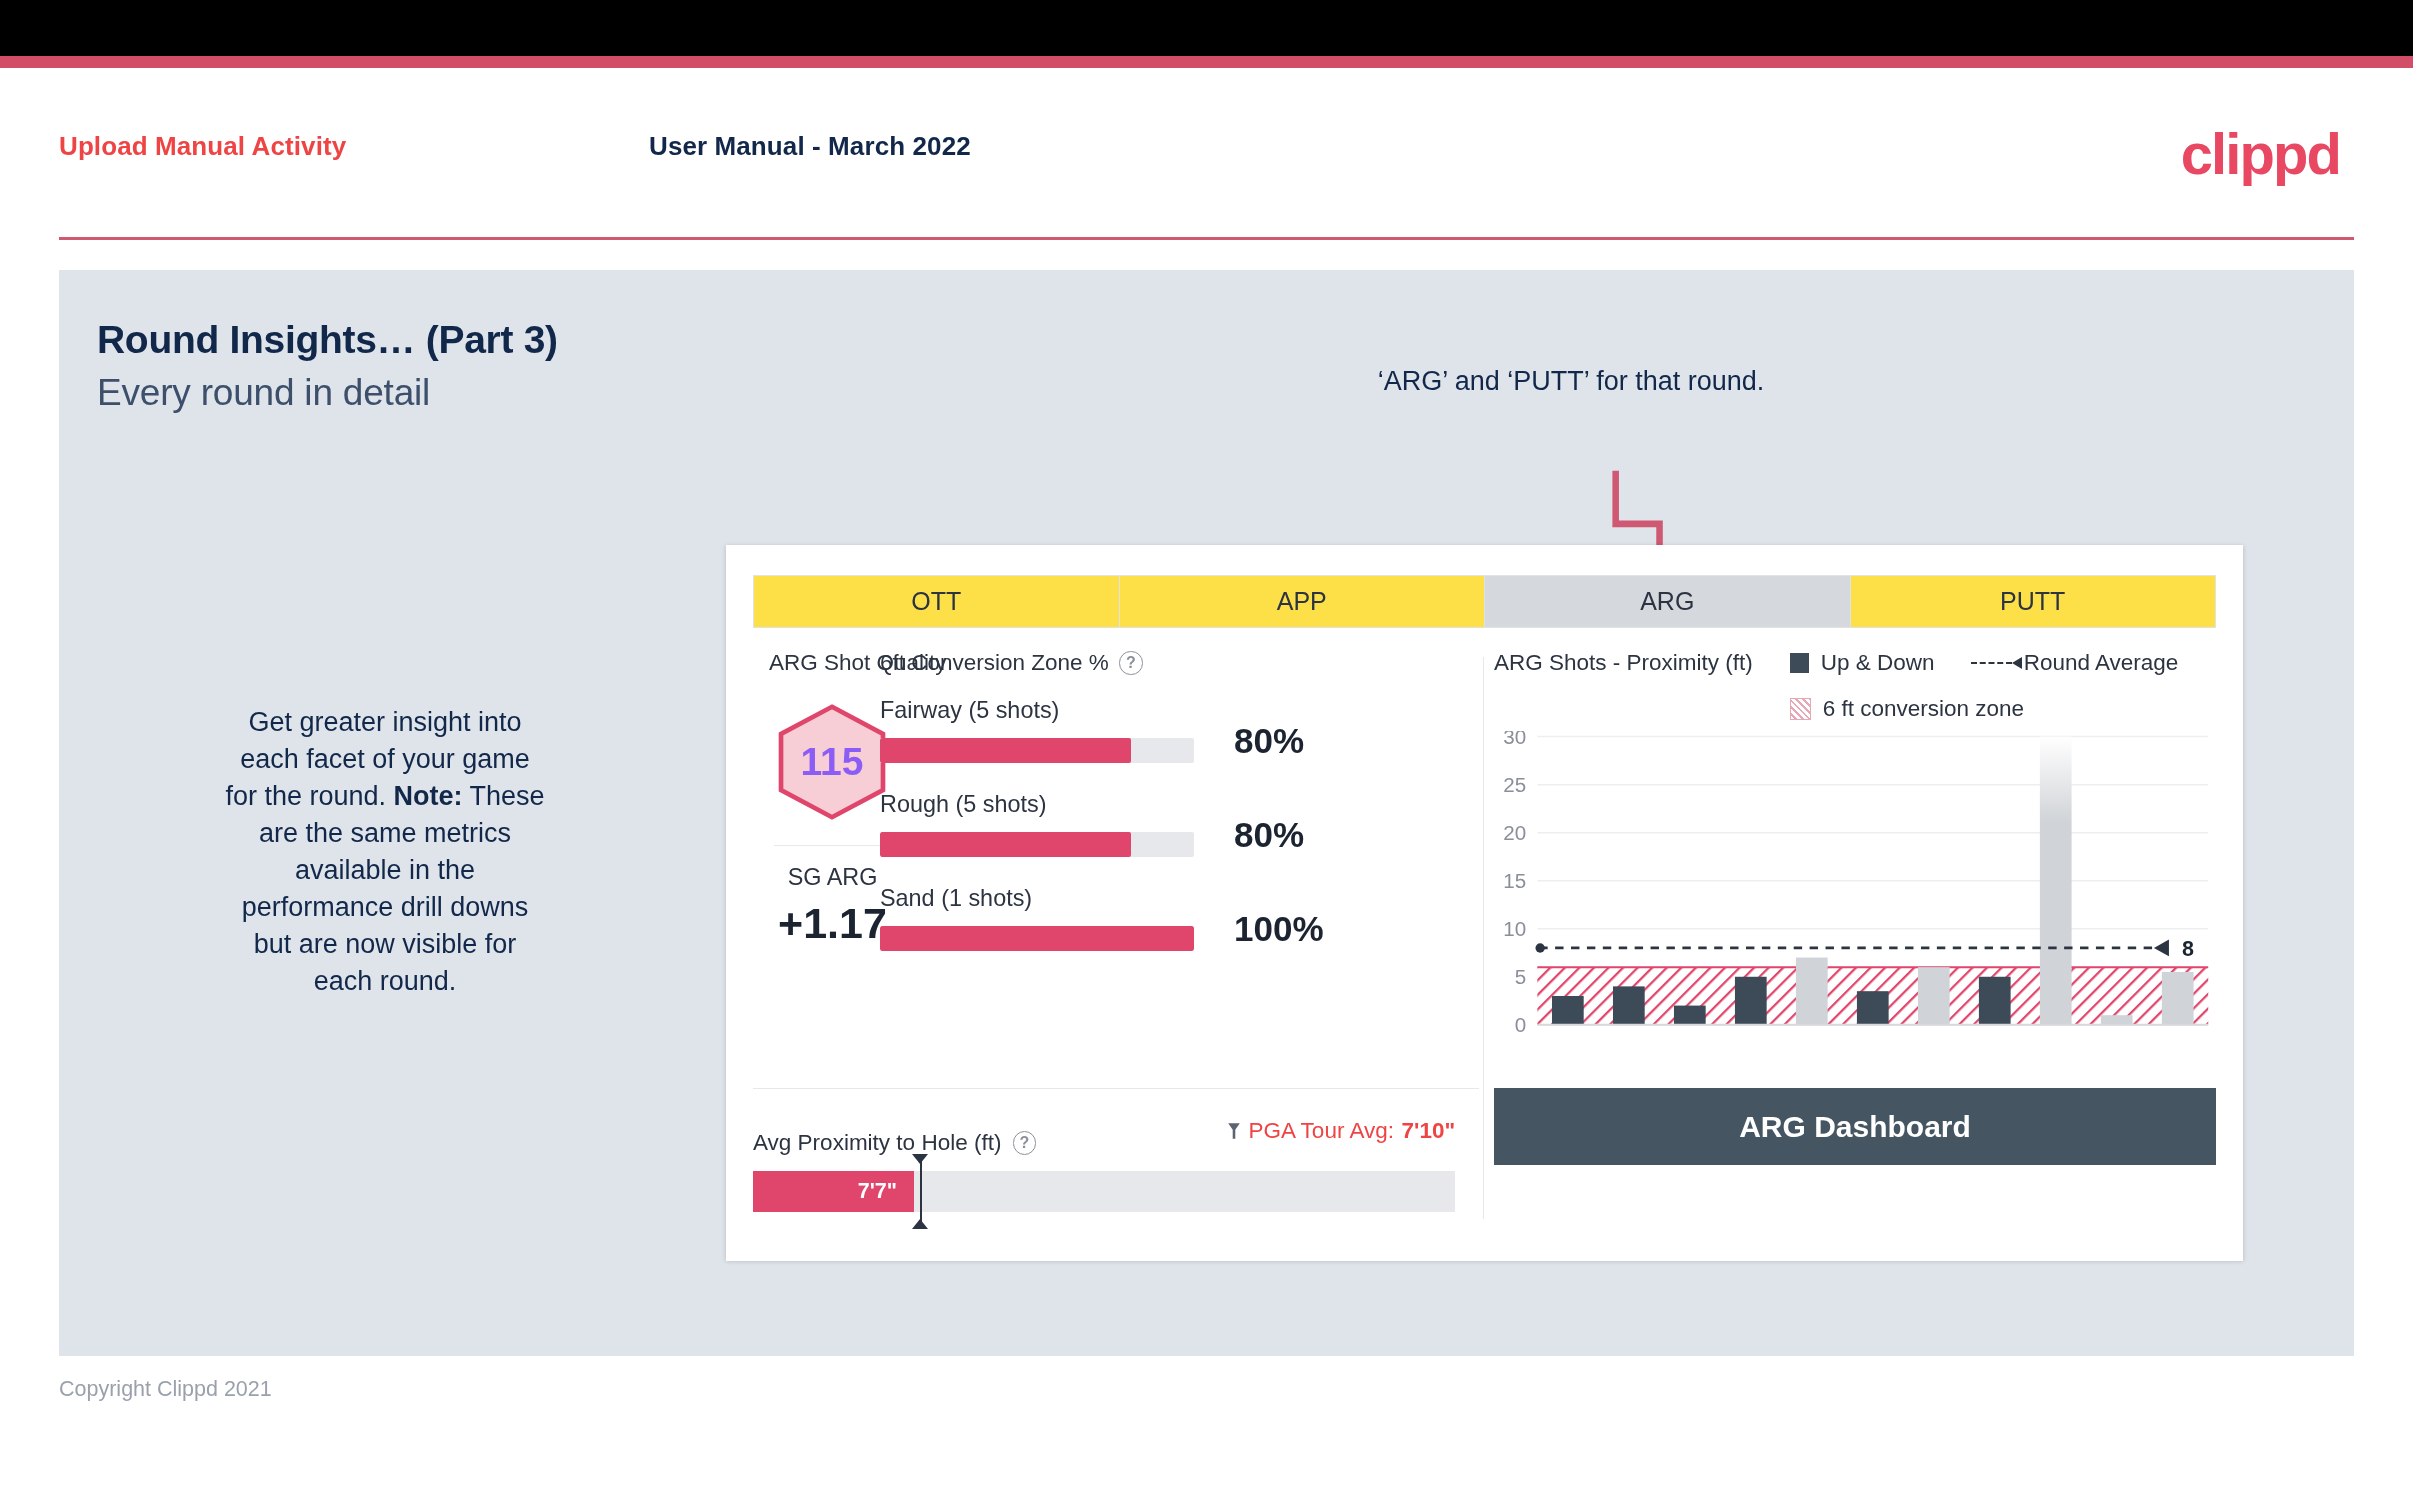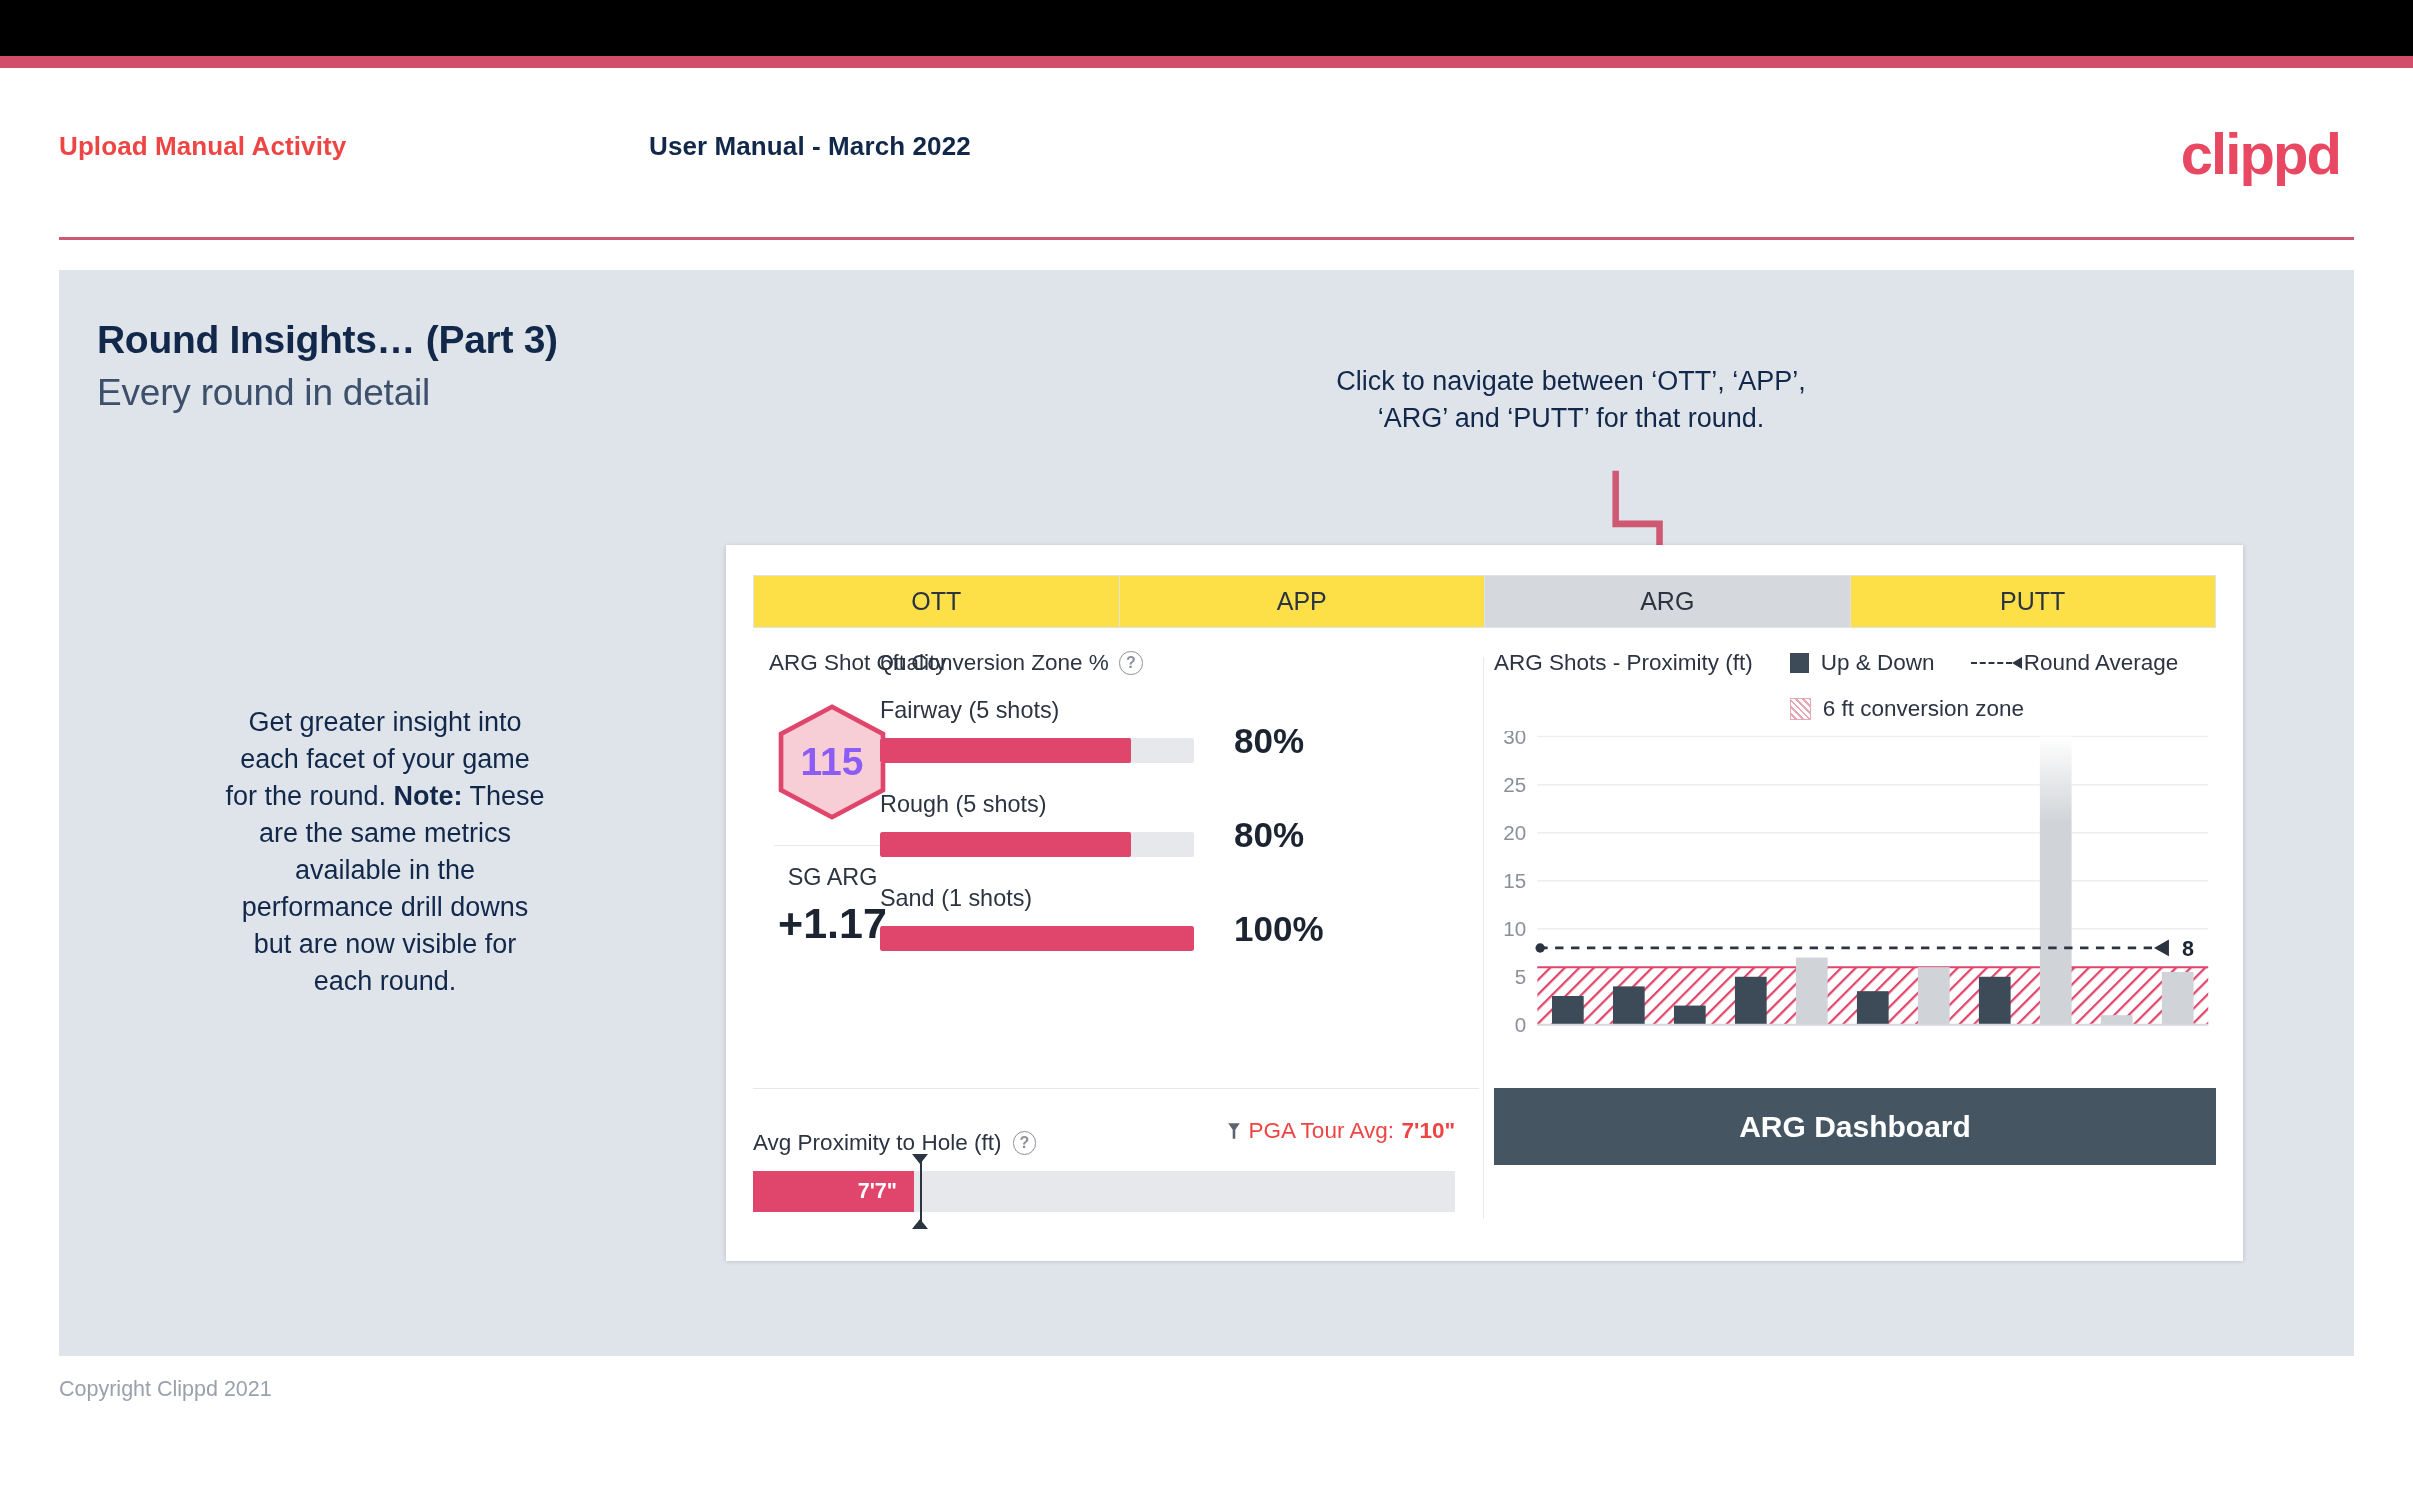"Click to navigate between ‘OTT’," div { html: <div>Click to navigate between ‘OTT’, ‘APP’,</div> -> none }
